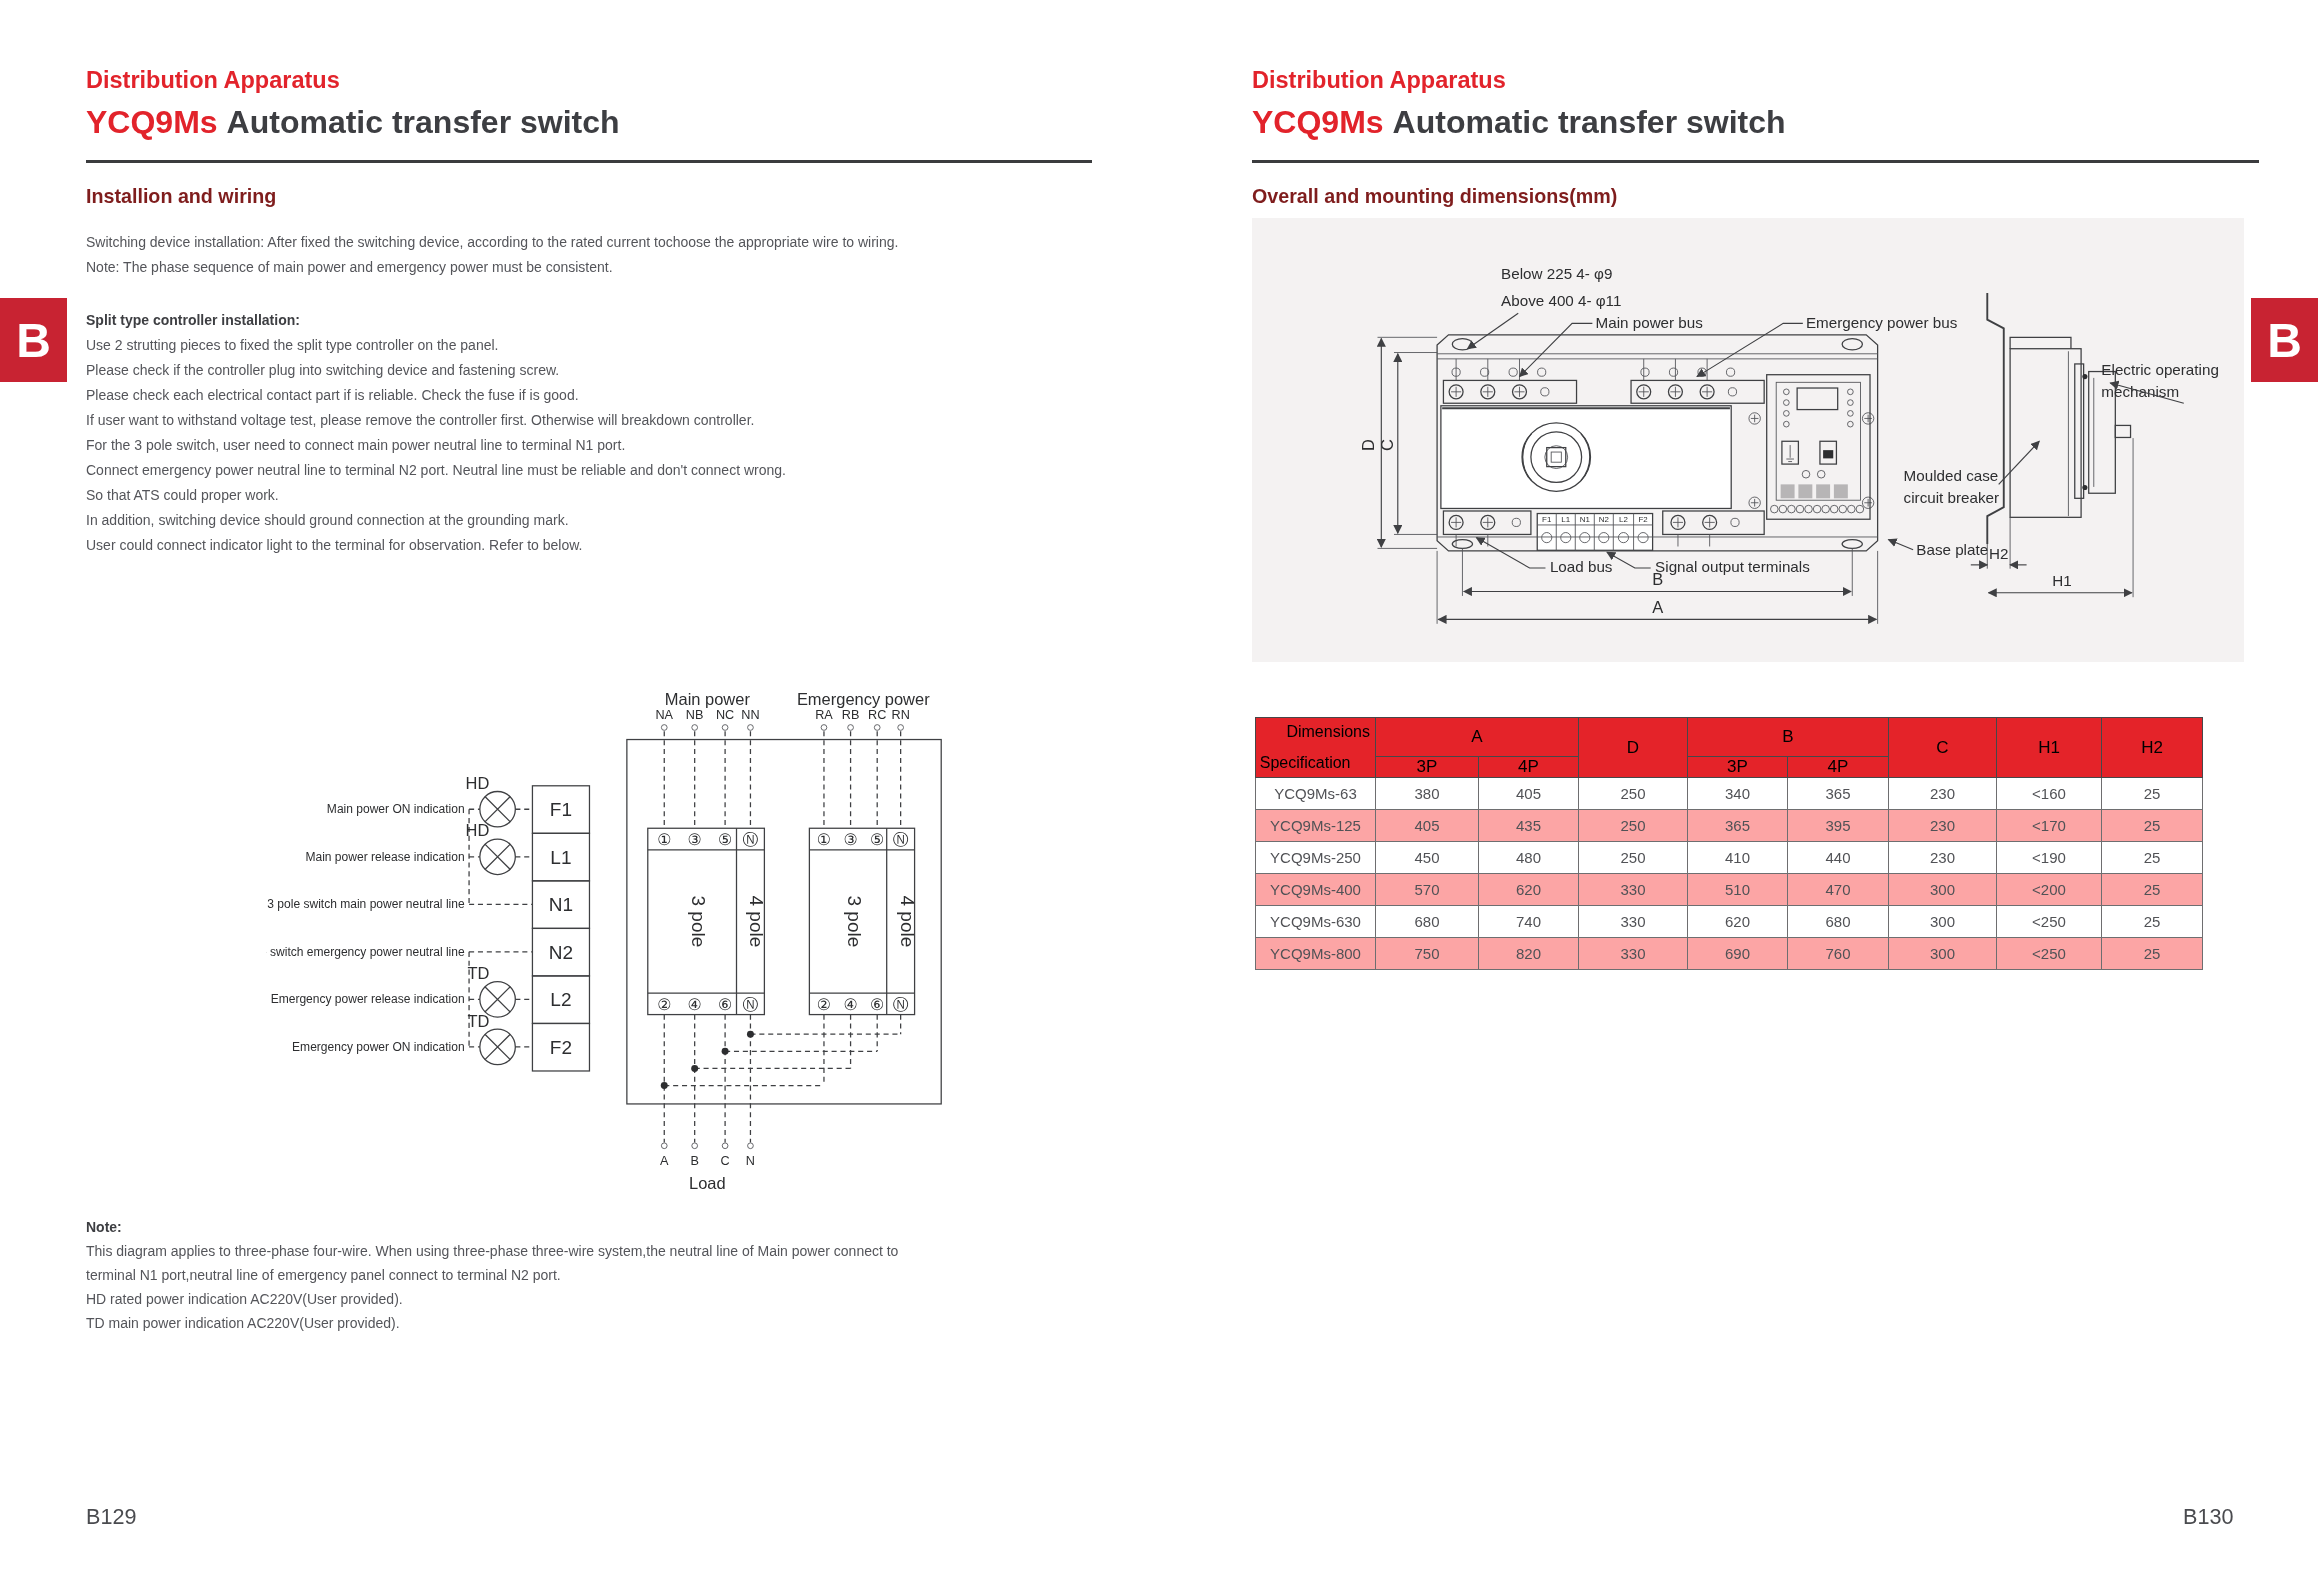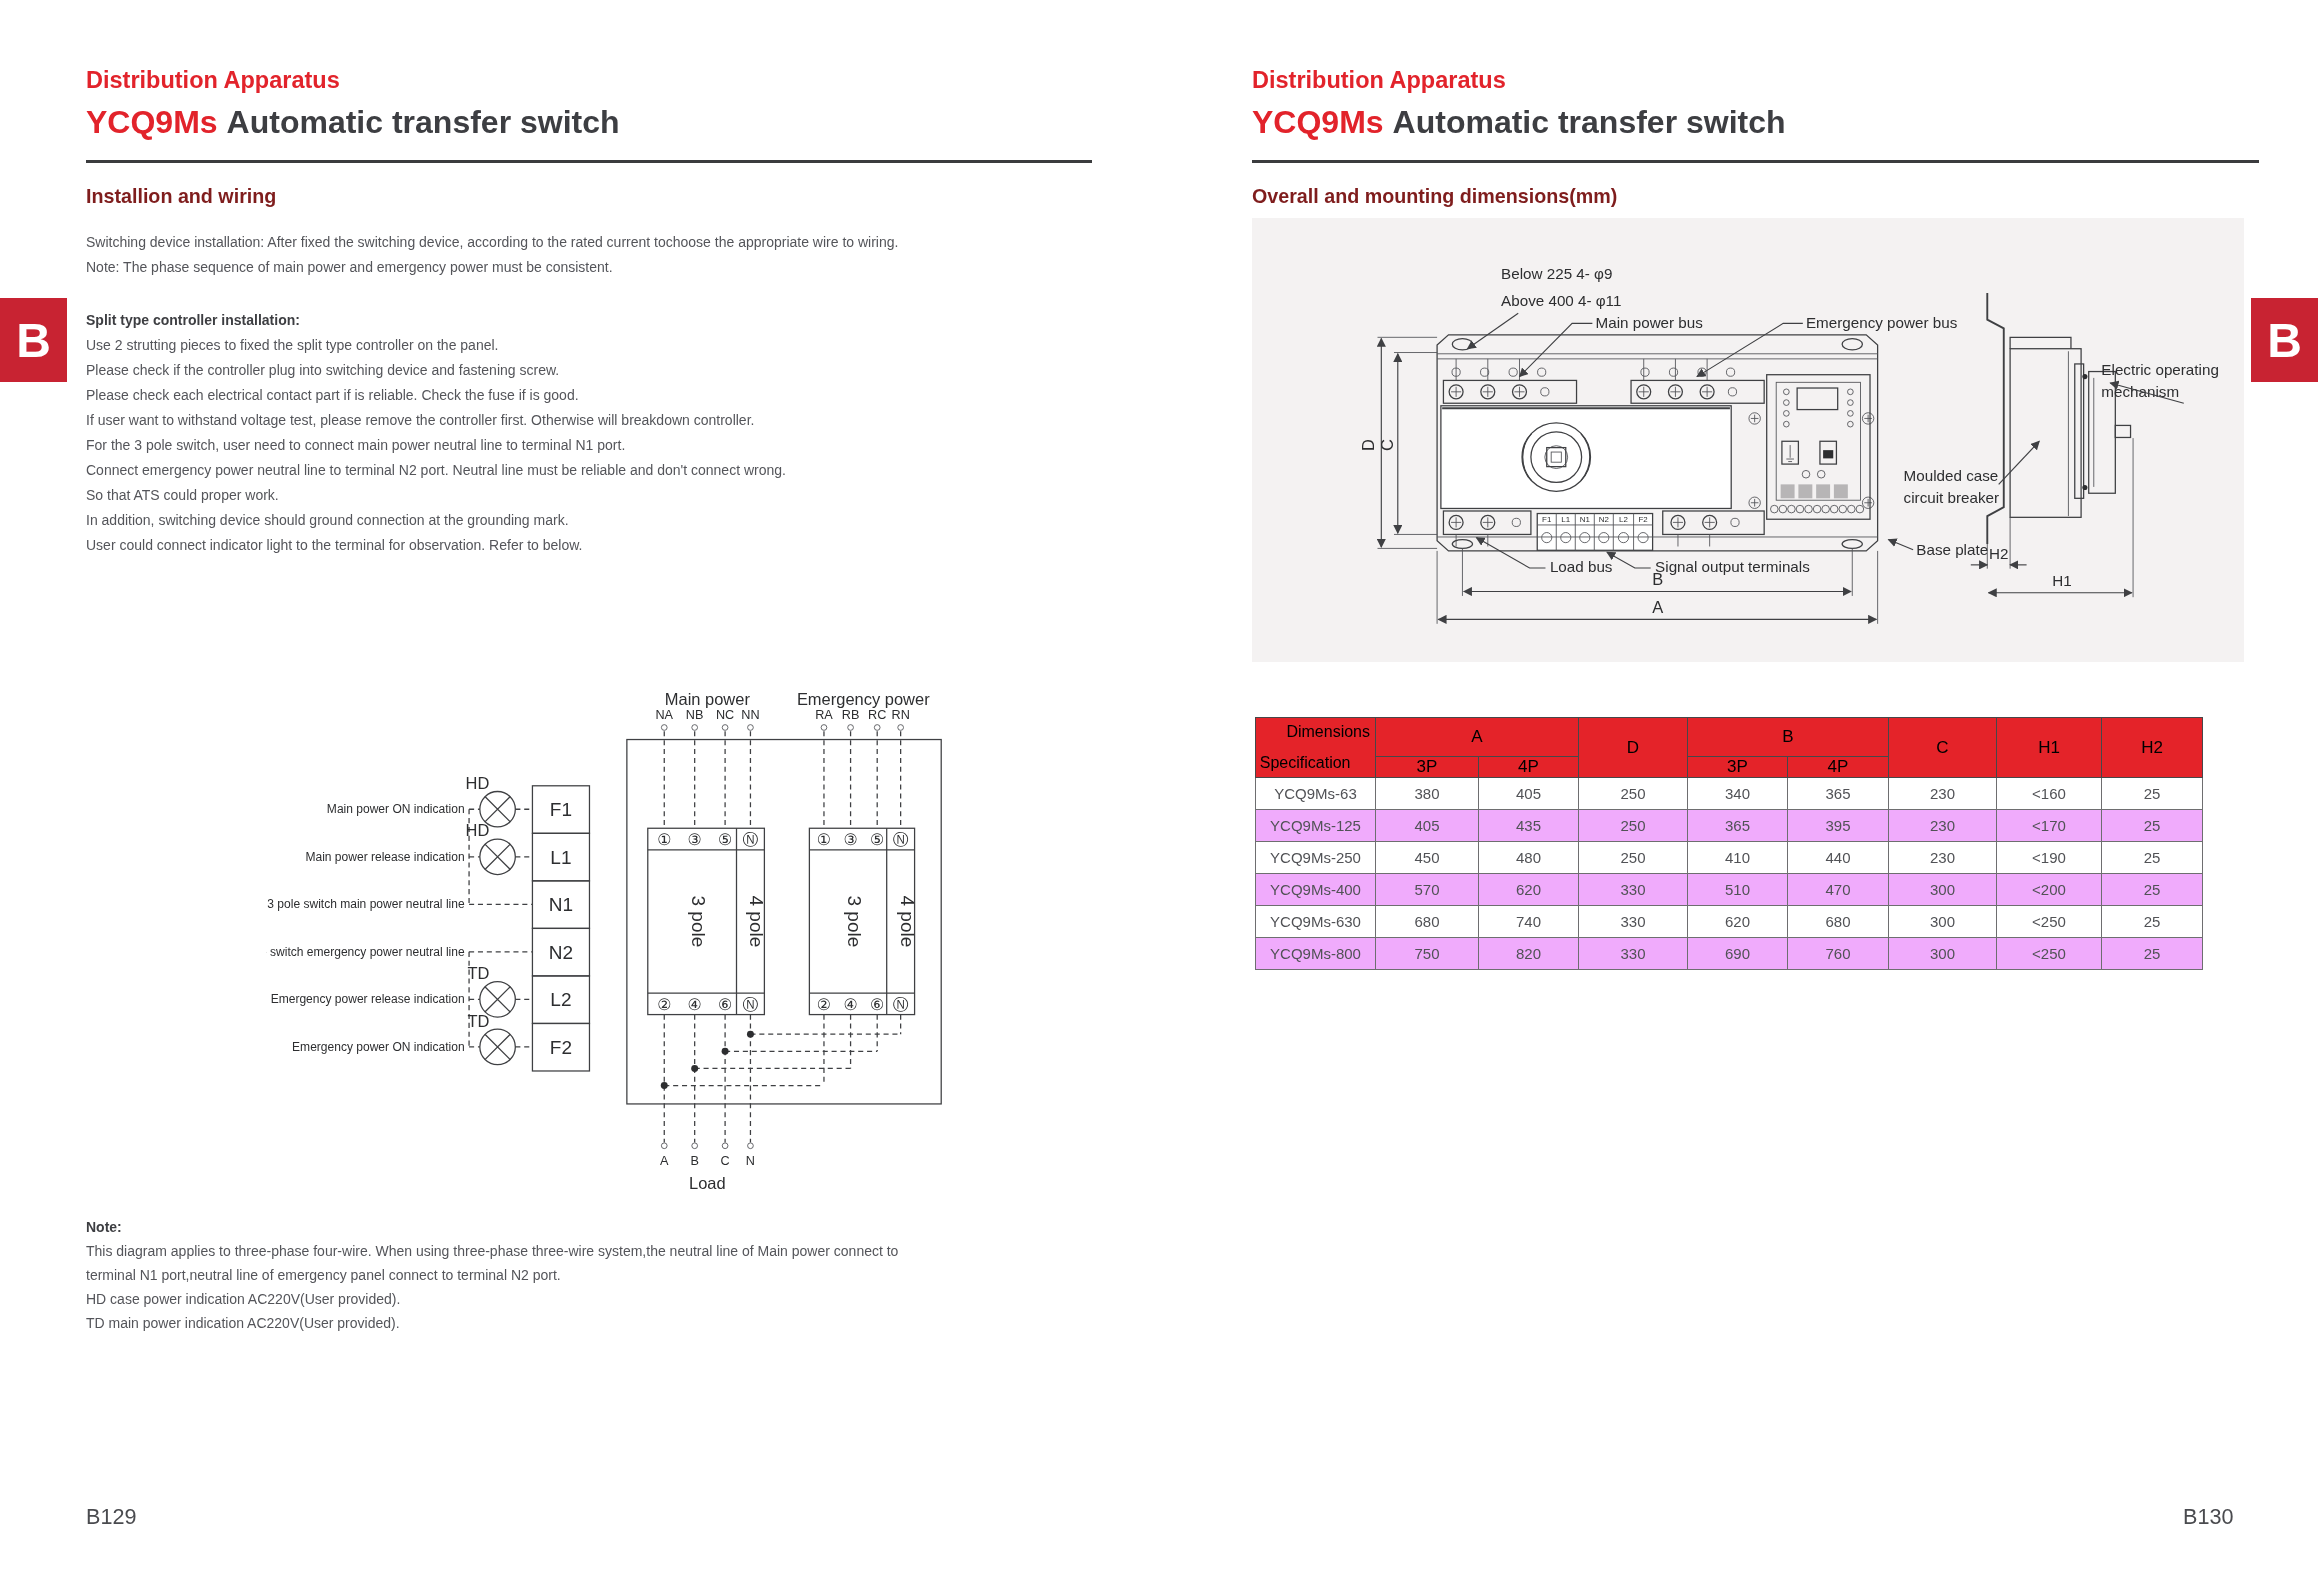"YCQ9Ms-125" table.dims tr.alt td { background: #f0abfc -> #fca5a5 }
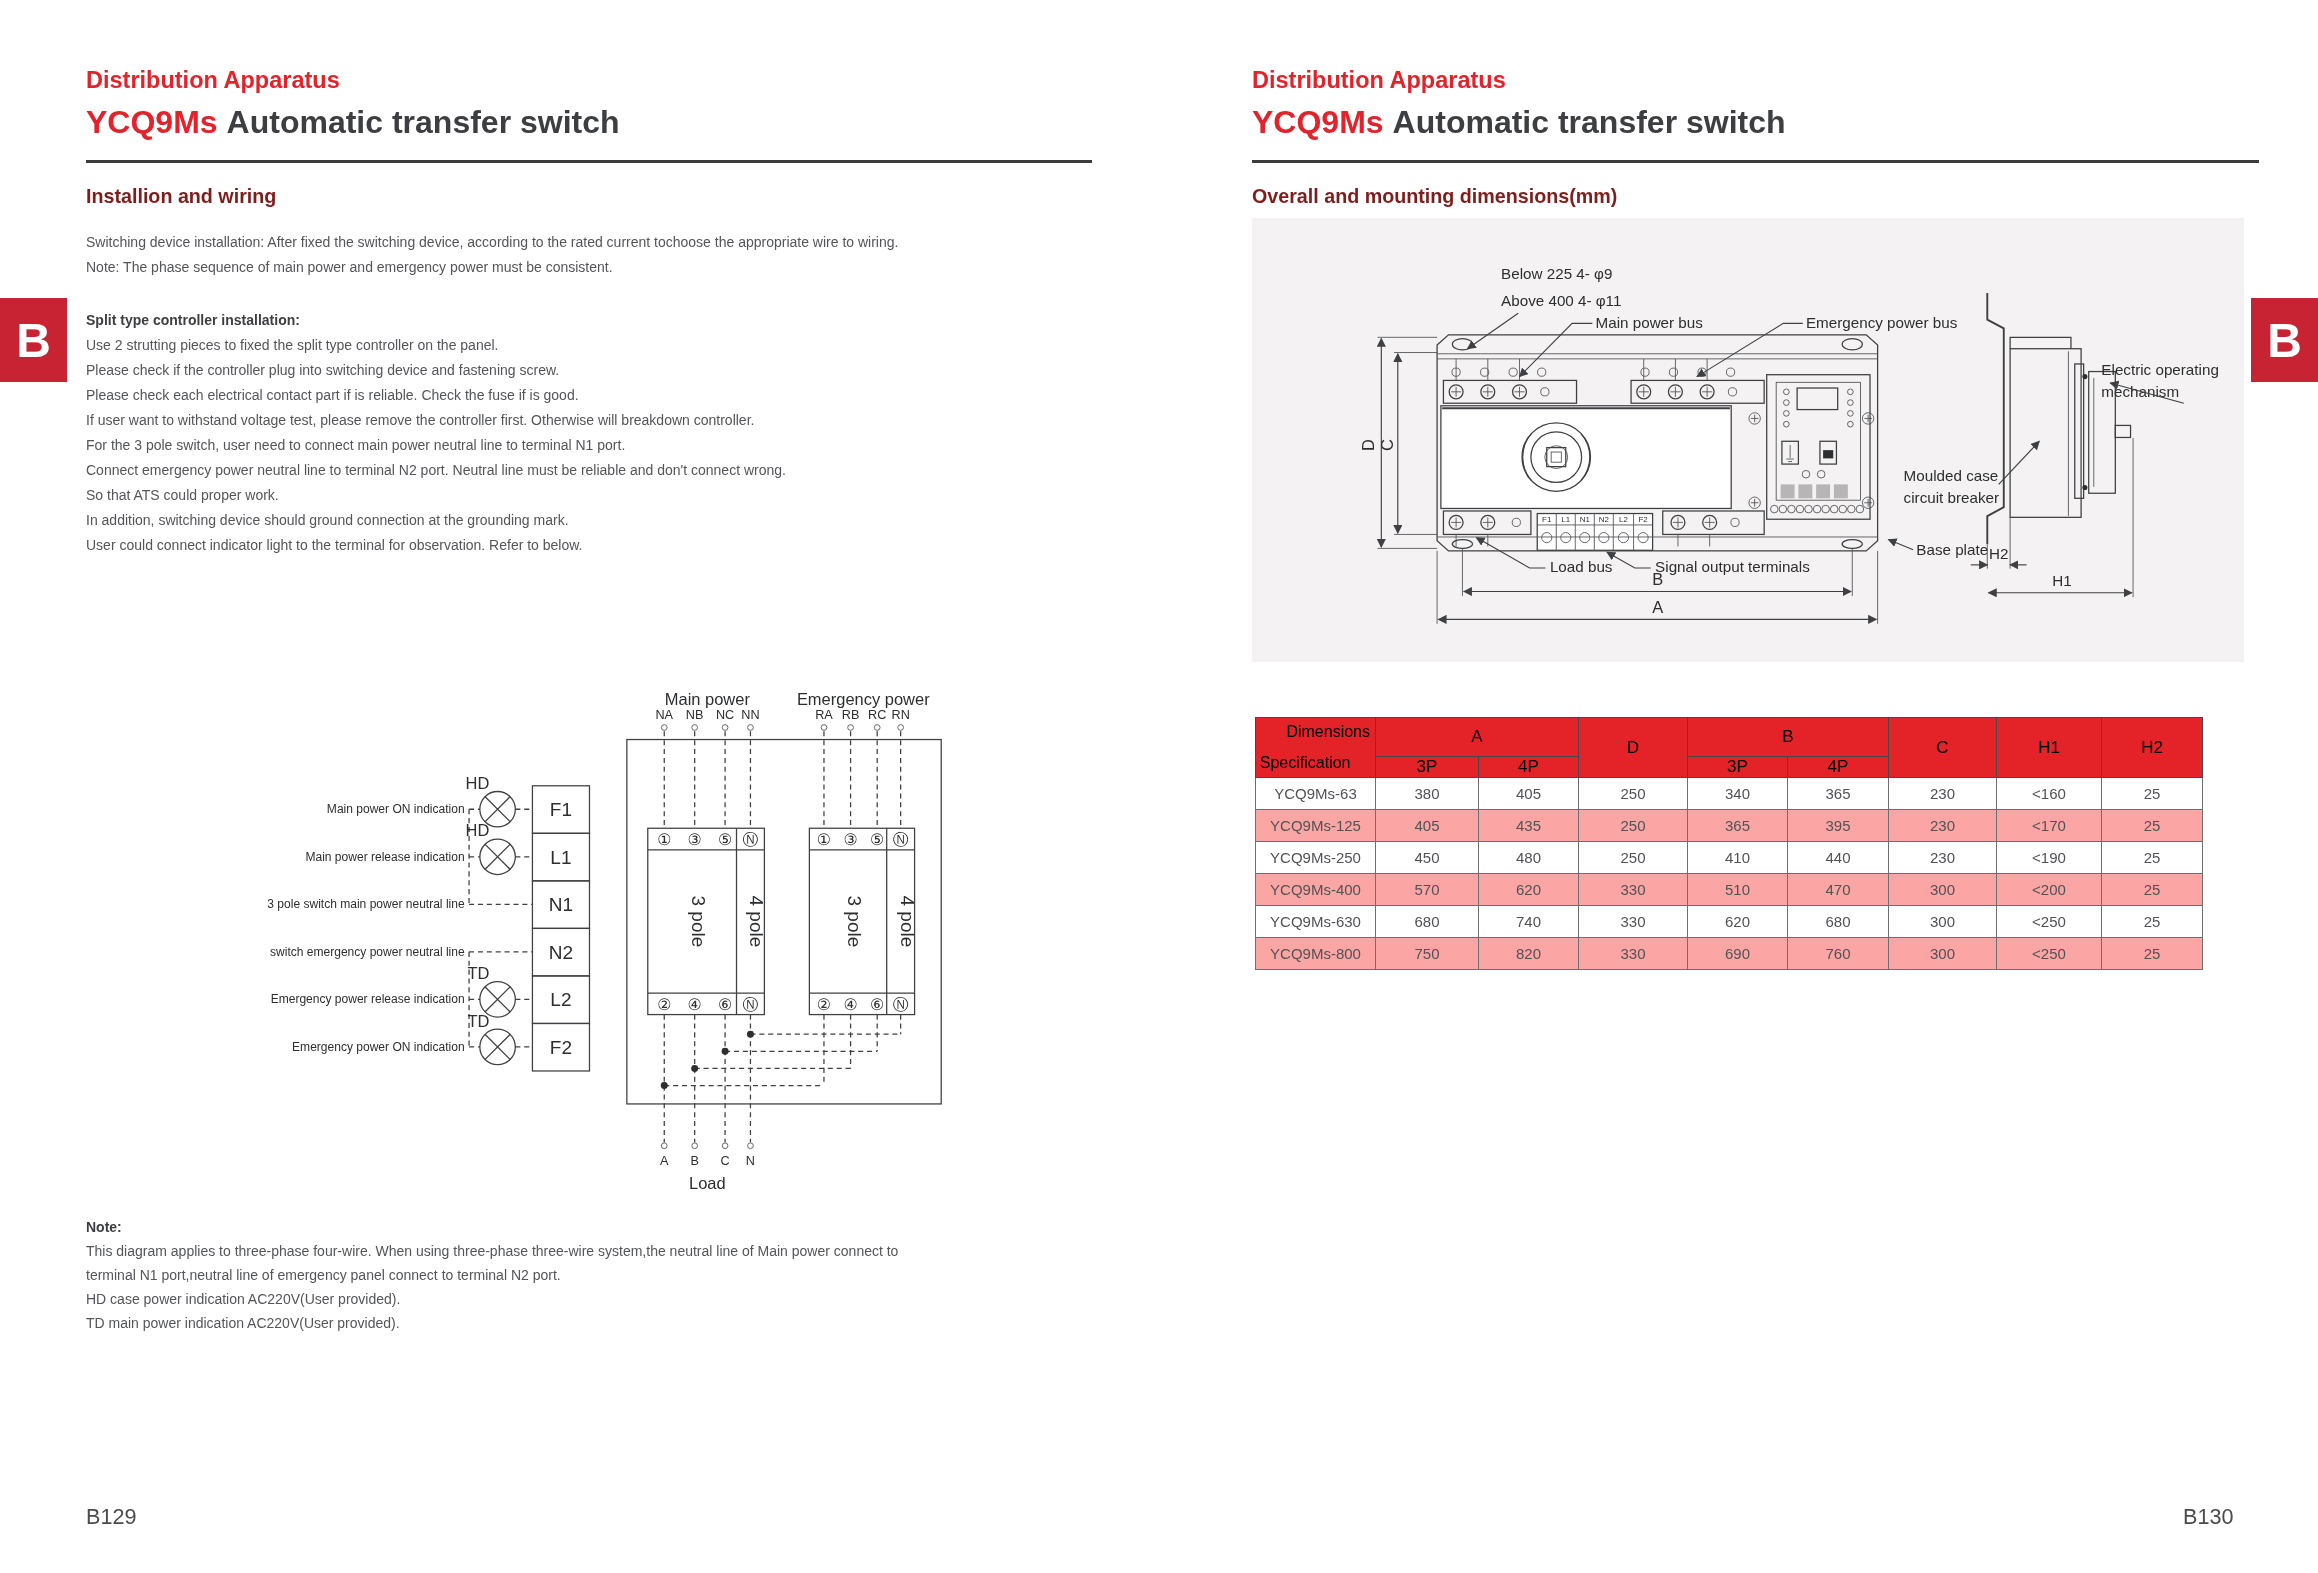"HD case power indication AC220V(User" div { text: case -> rated }
